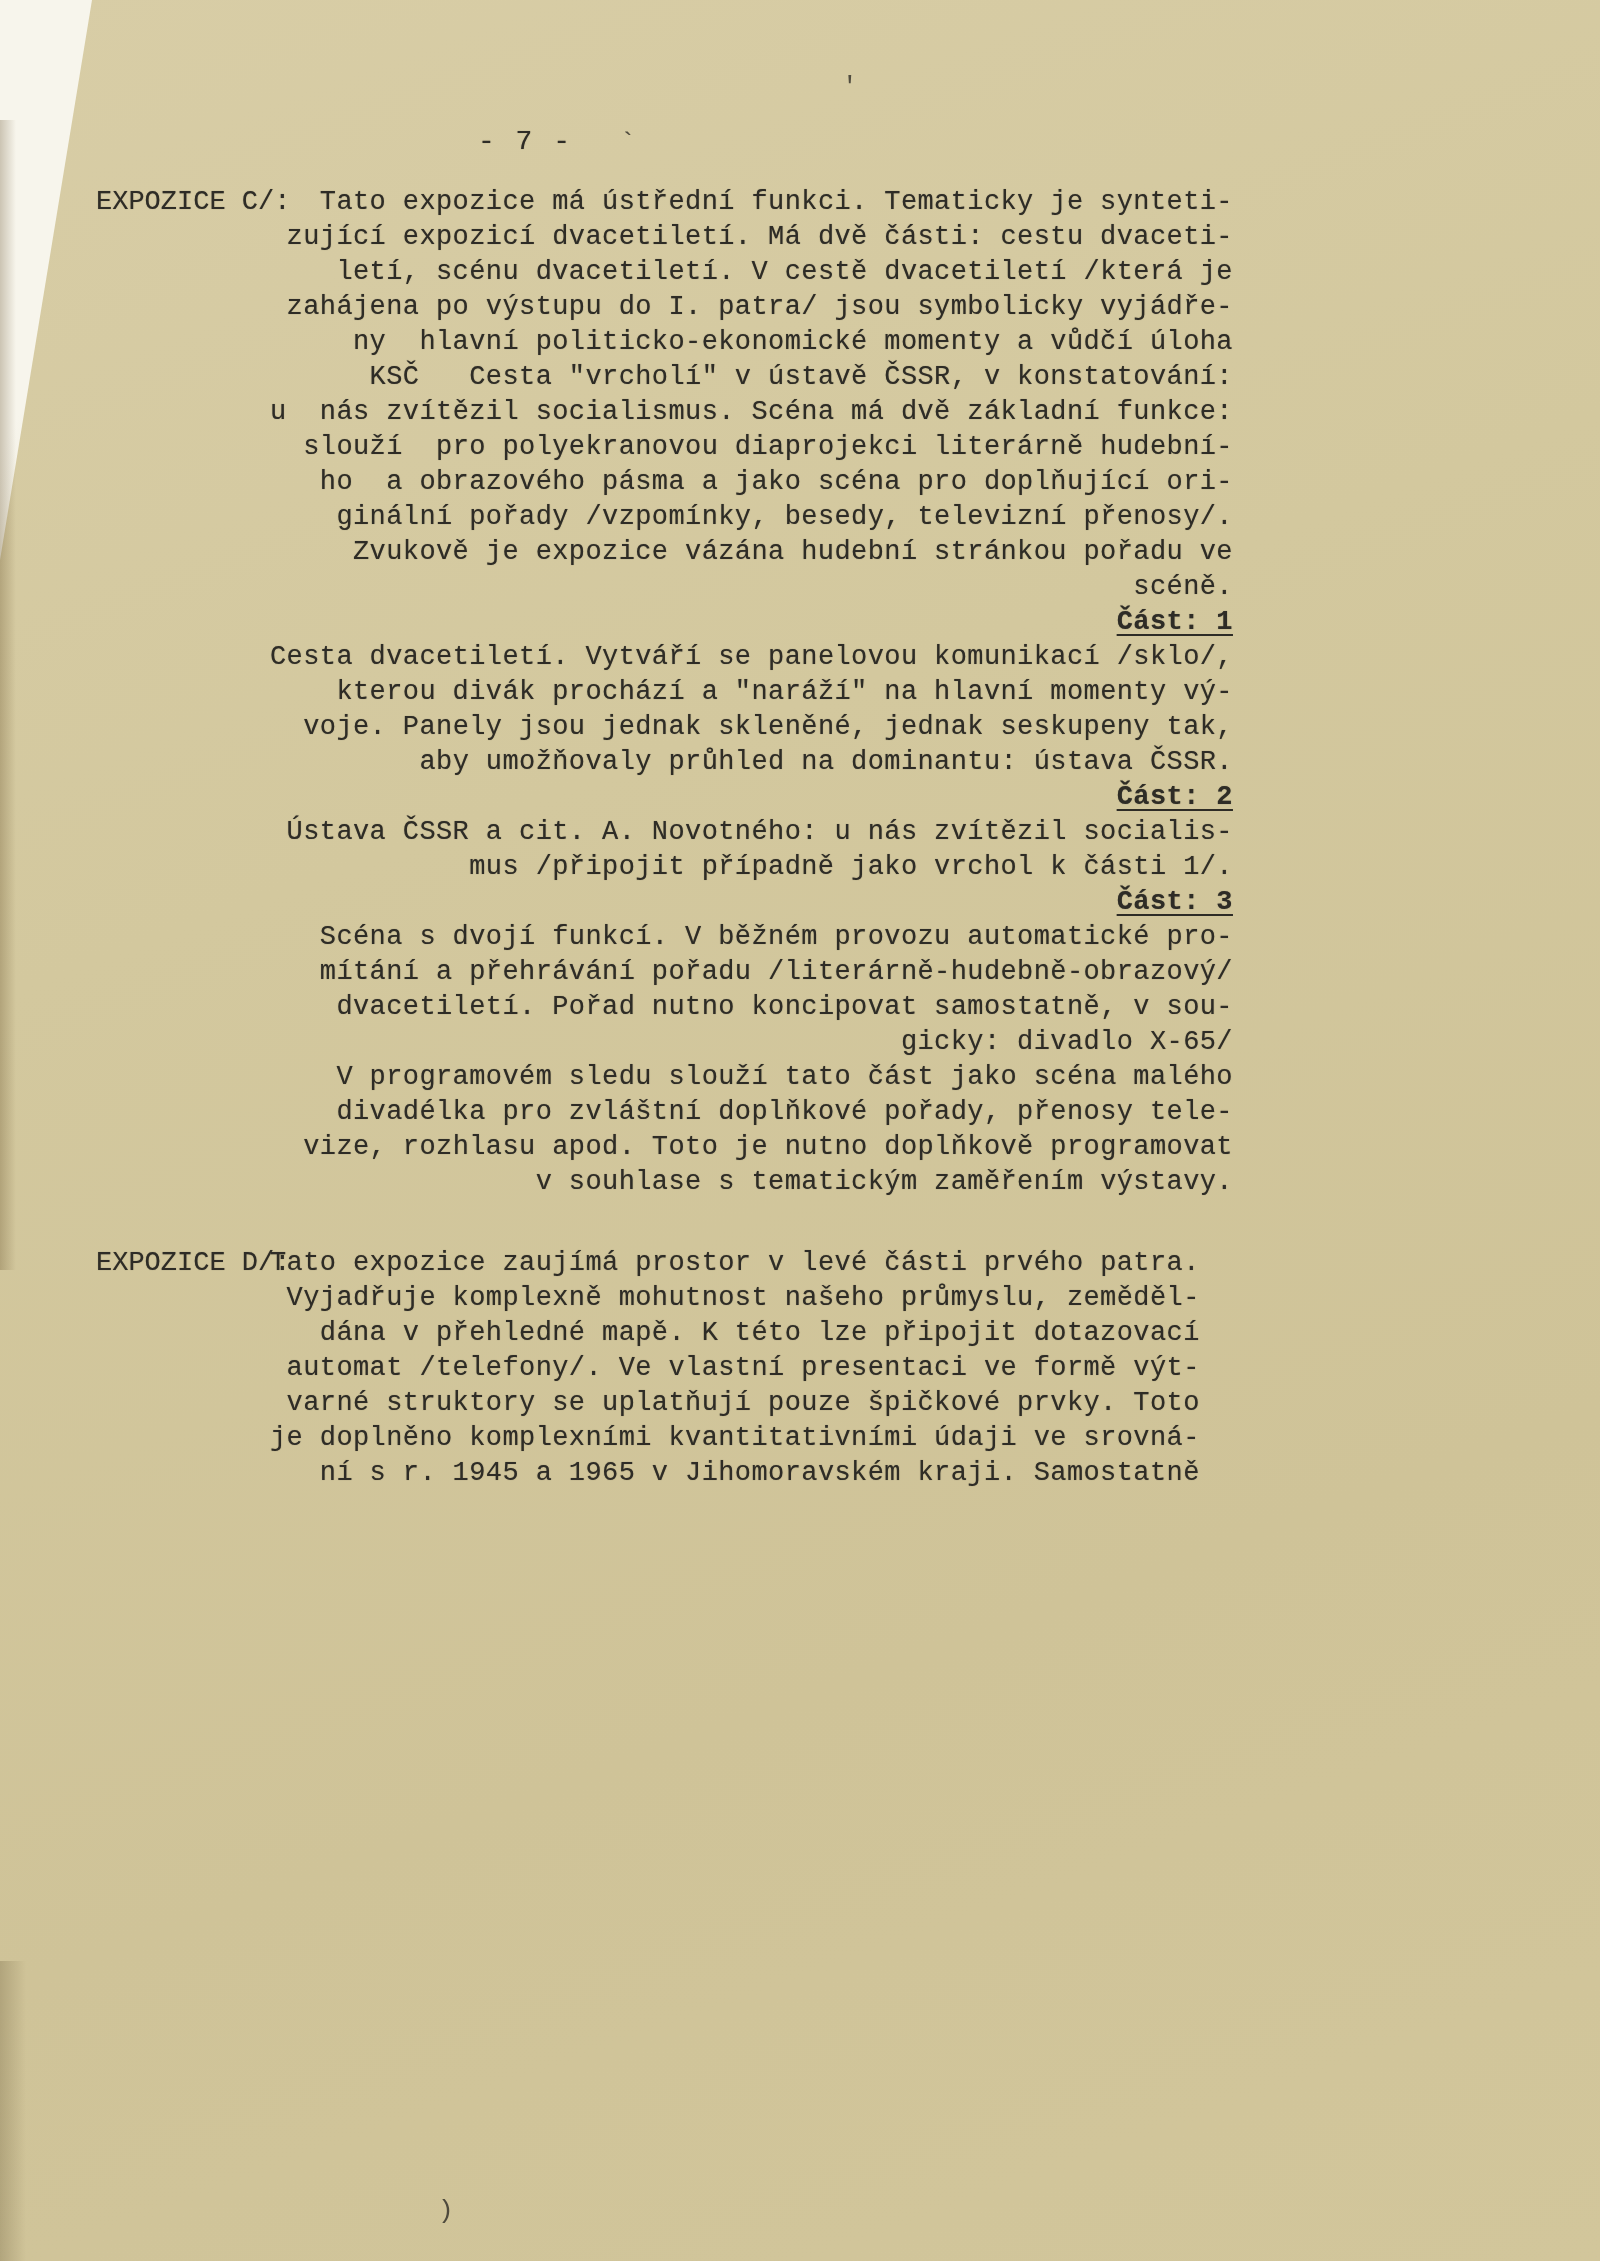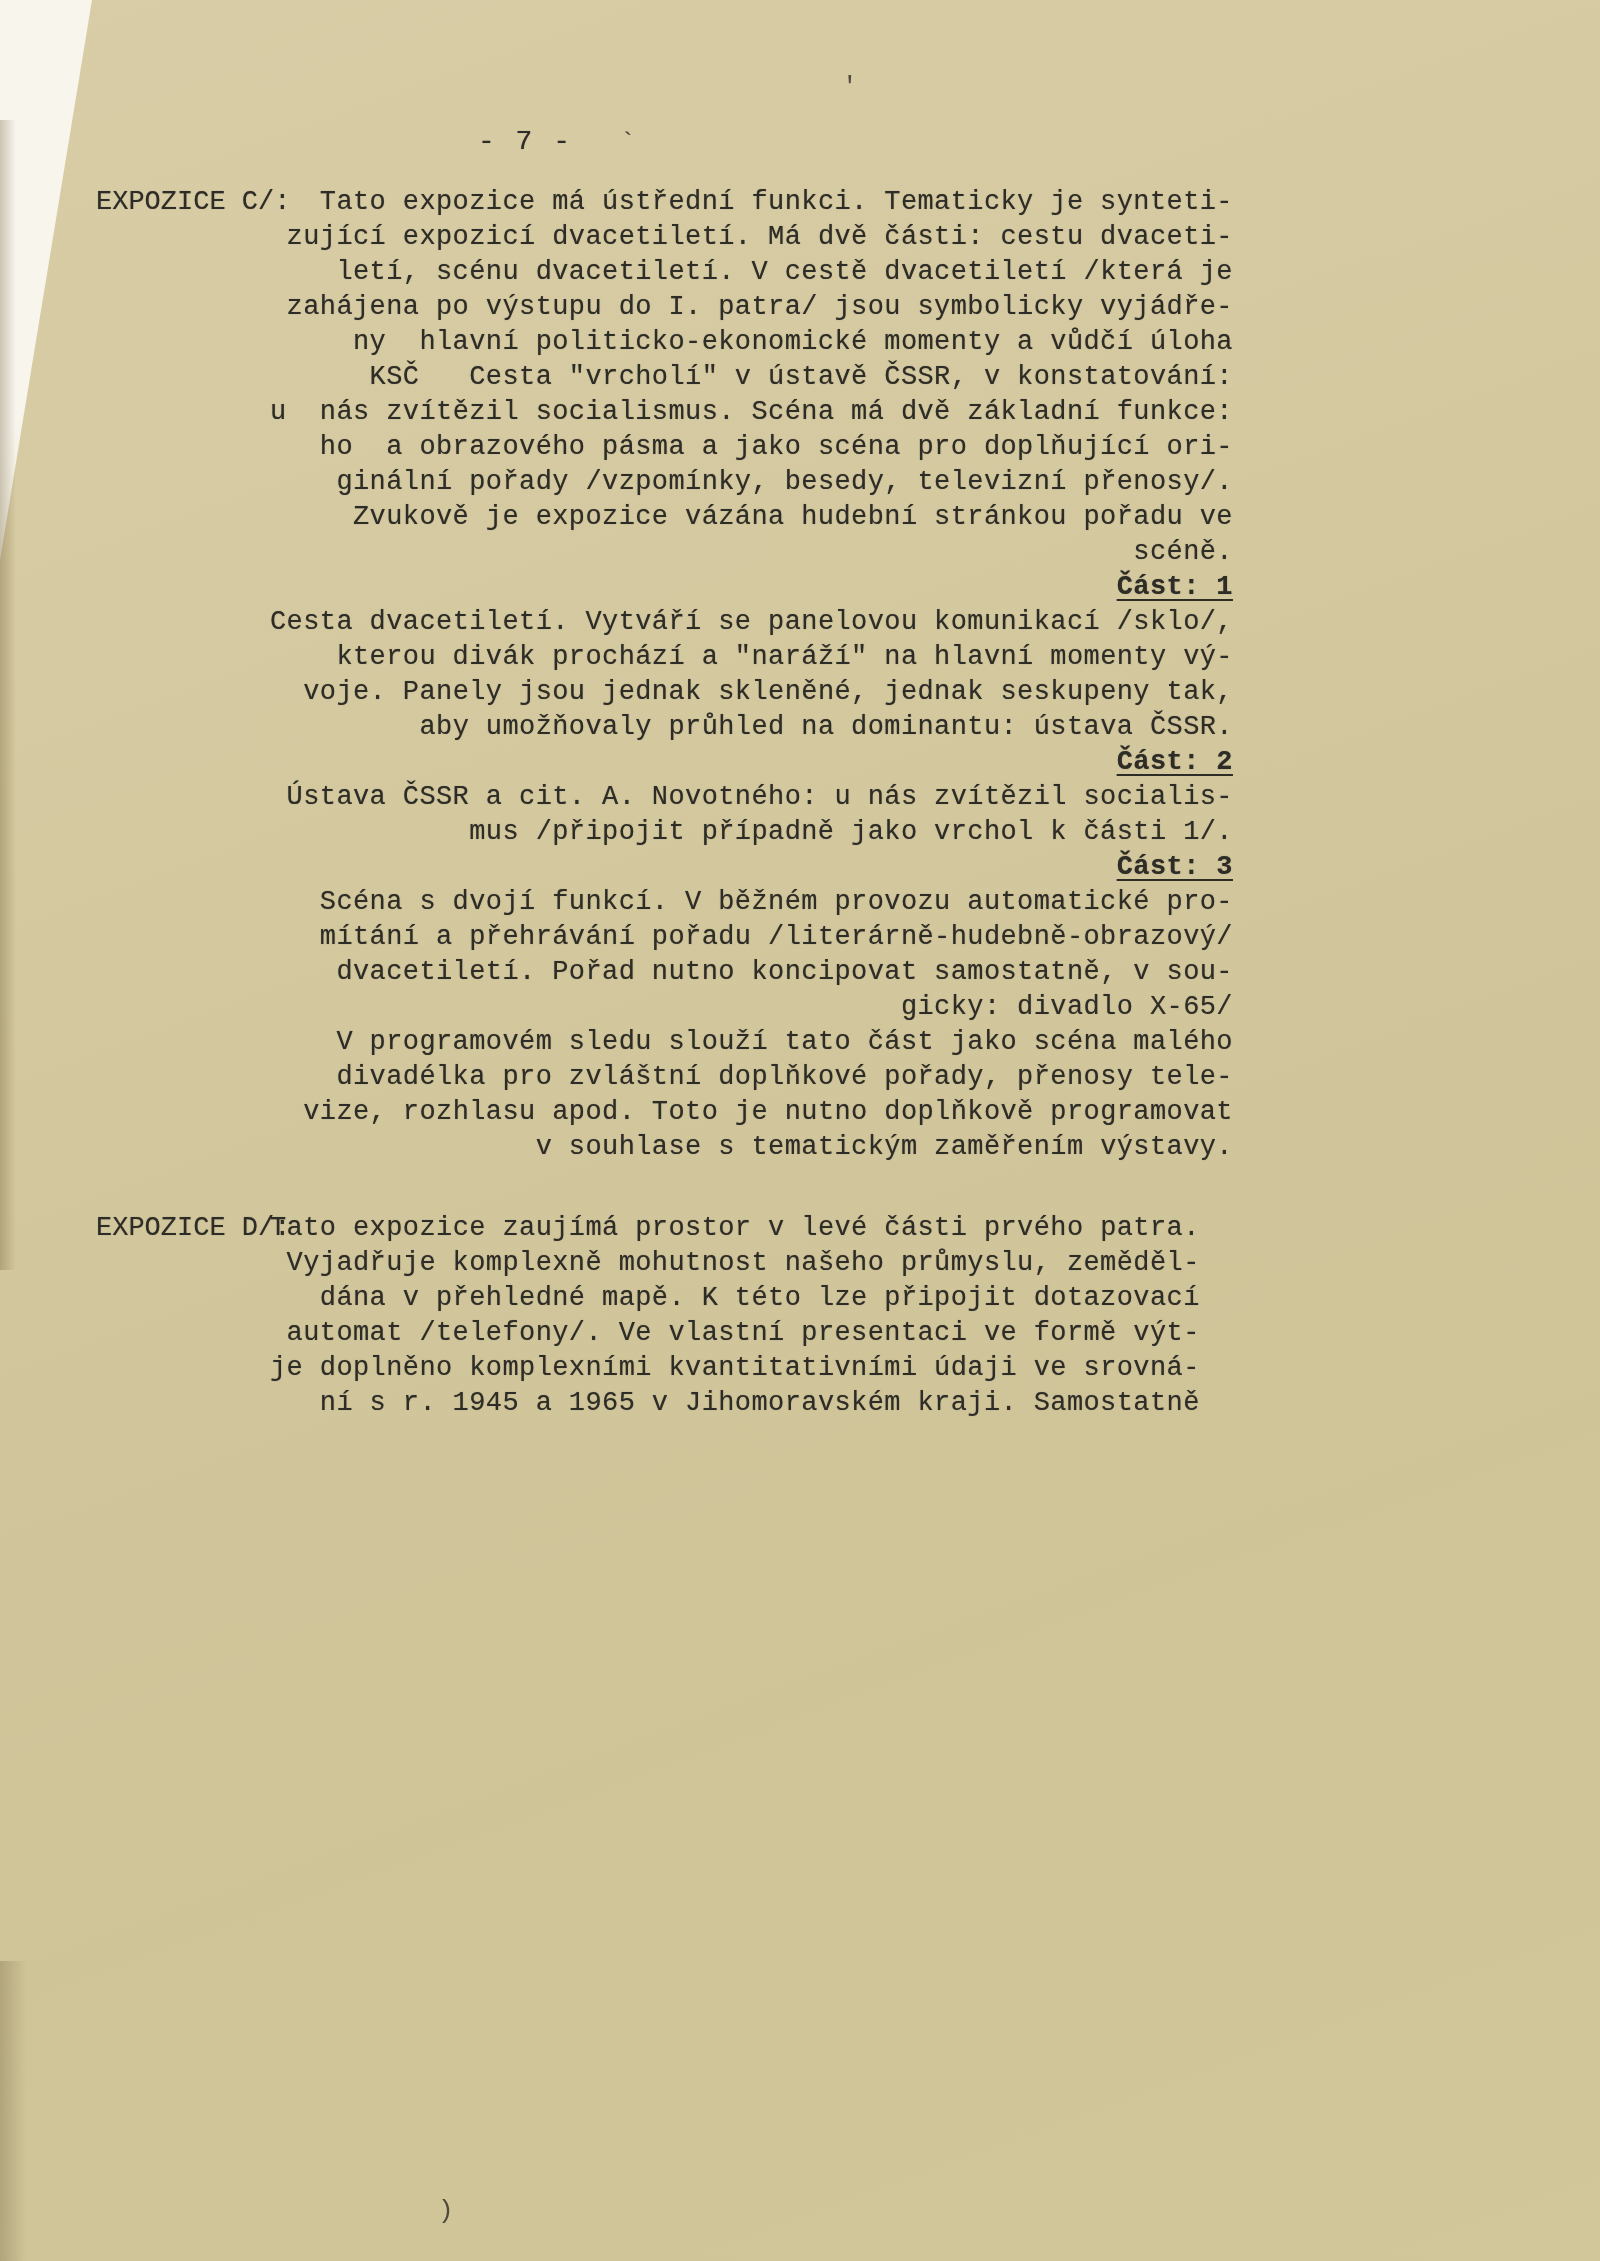"slouží pro polyekranovou diaprojekci" div.tline { html: none -> <div>slouží pro polyekranovou diaprojekci literárně hudební-</div> }
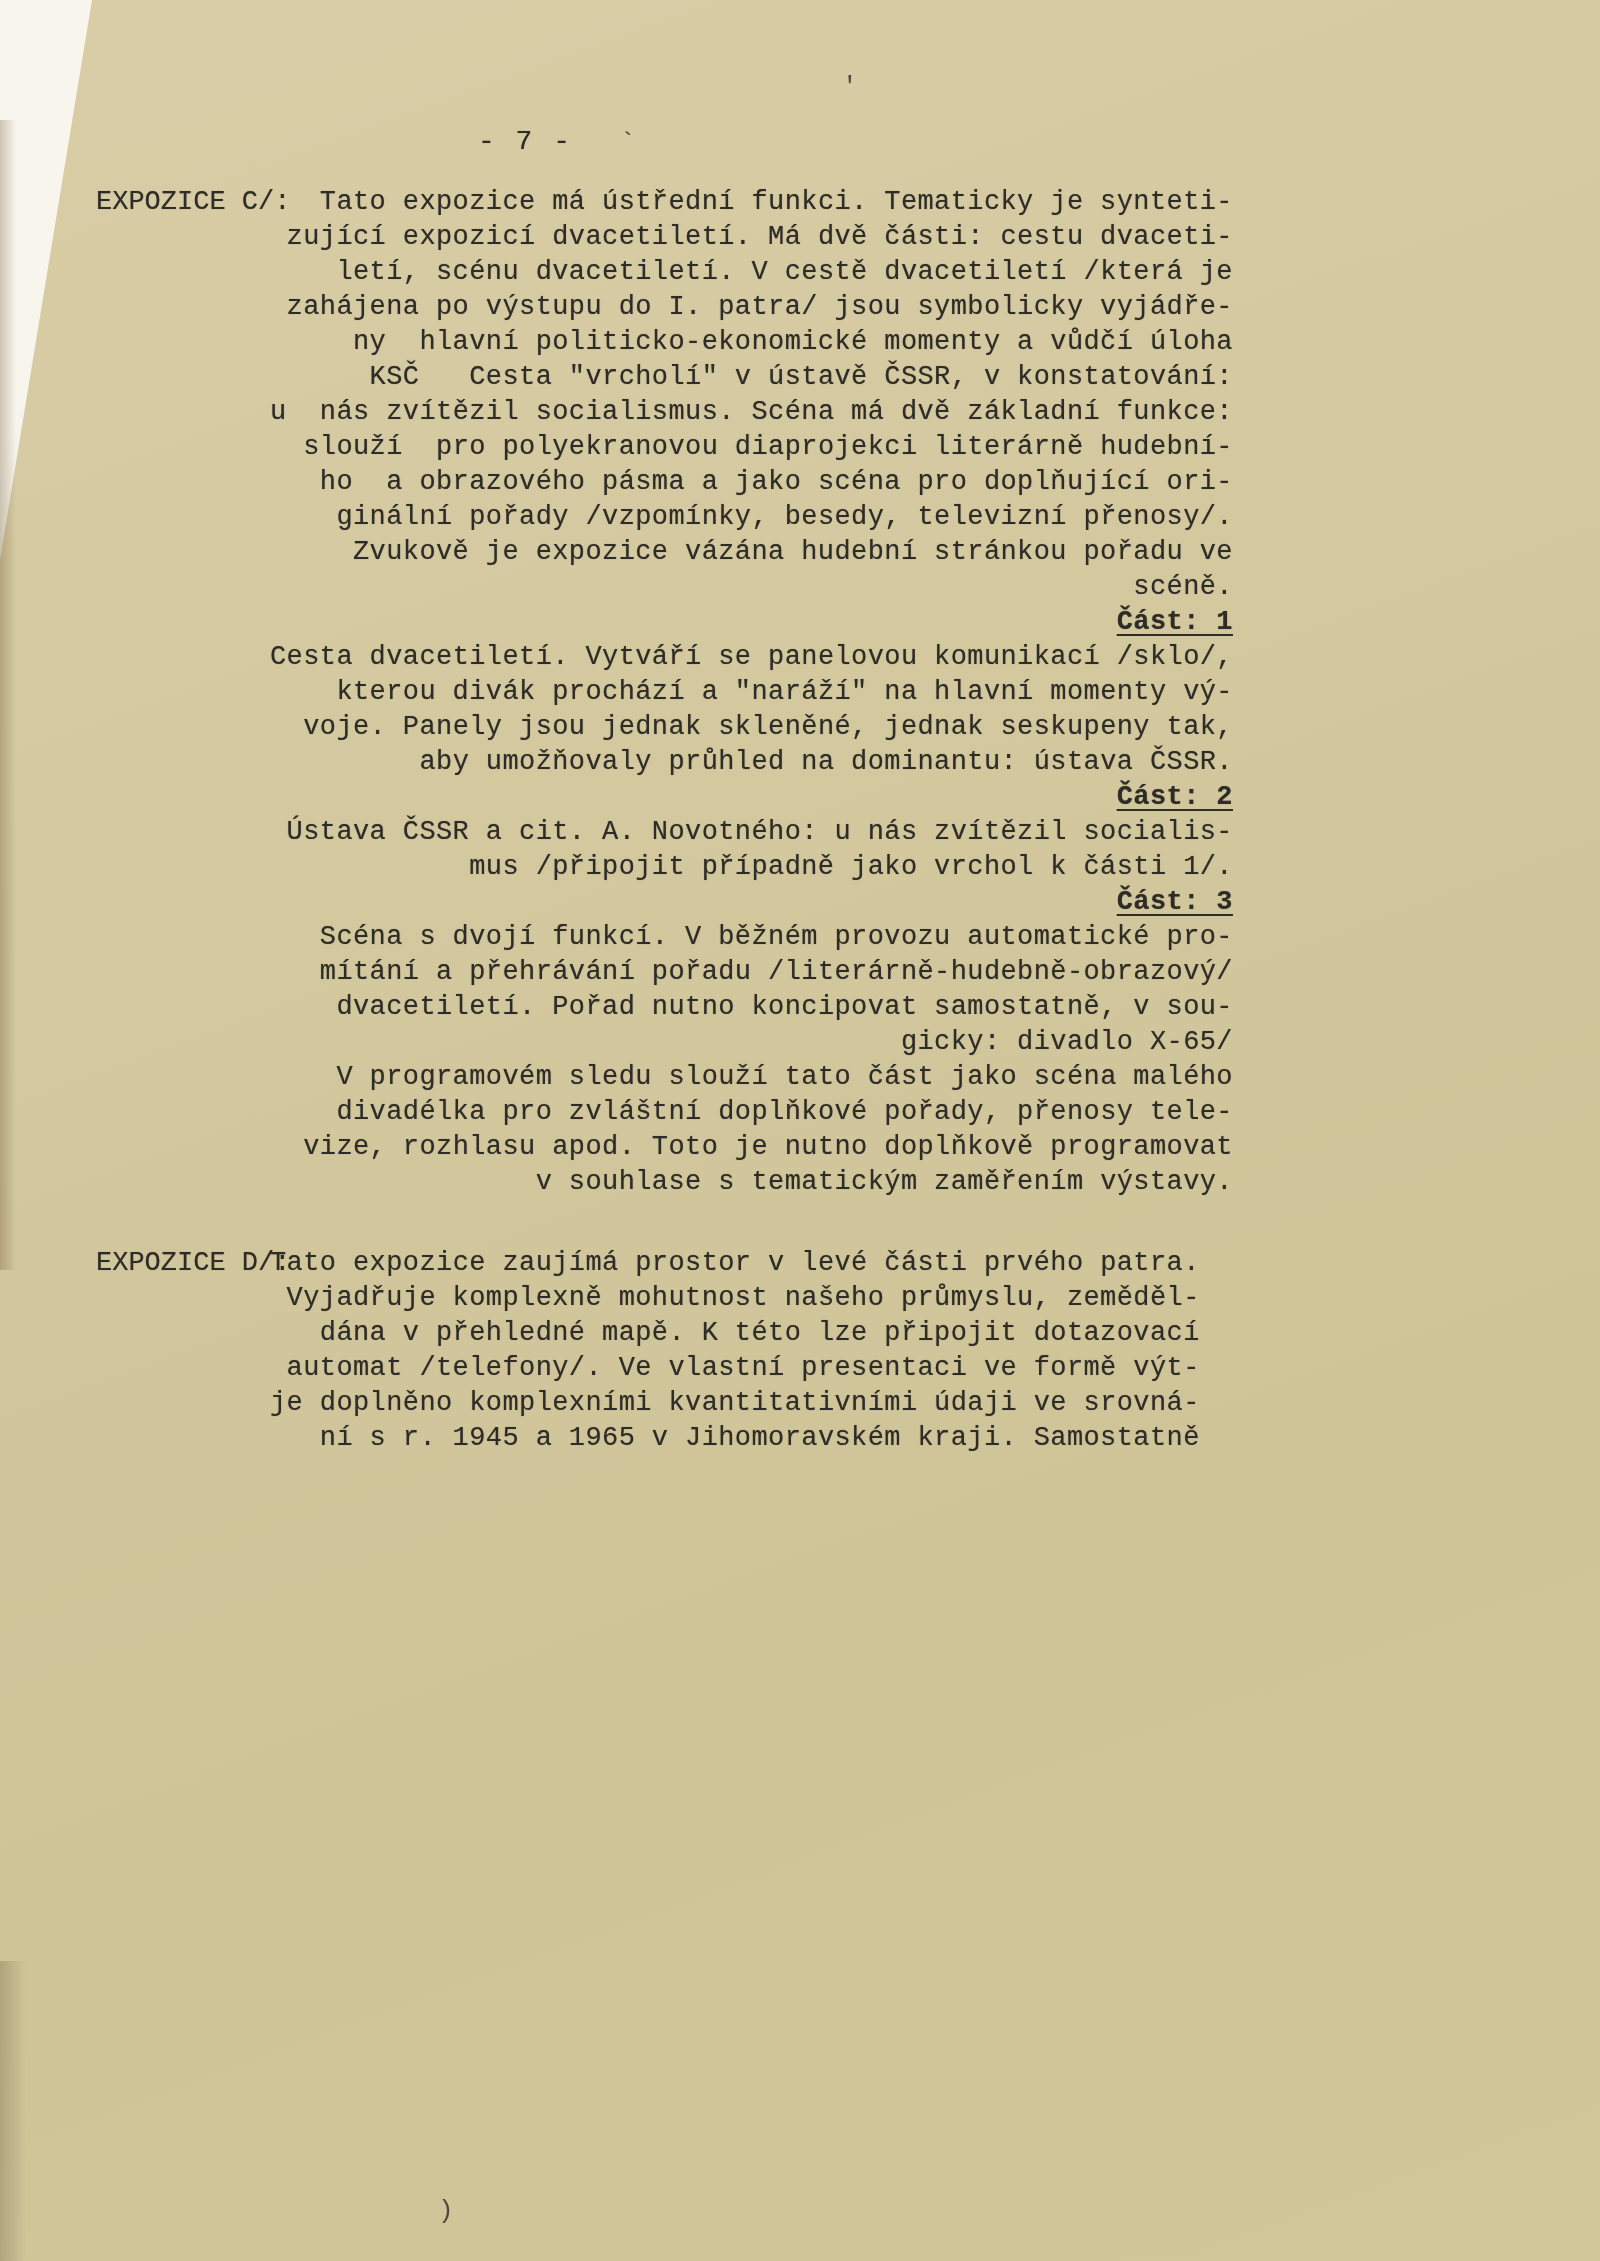"varné struktory se uplatňují pouze" div.tline { html: none -> <div>varné struktory se uplatňují pouze špičkové prvky. Toto</div> }
